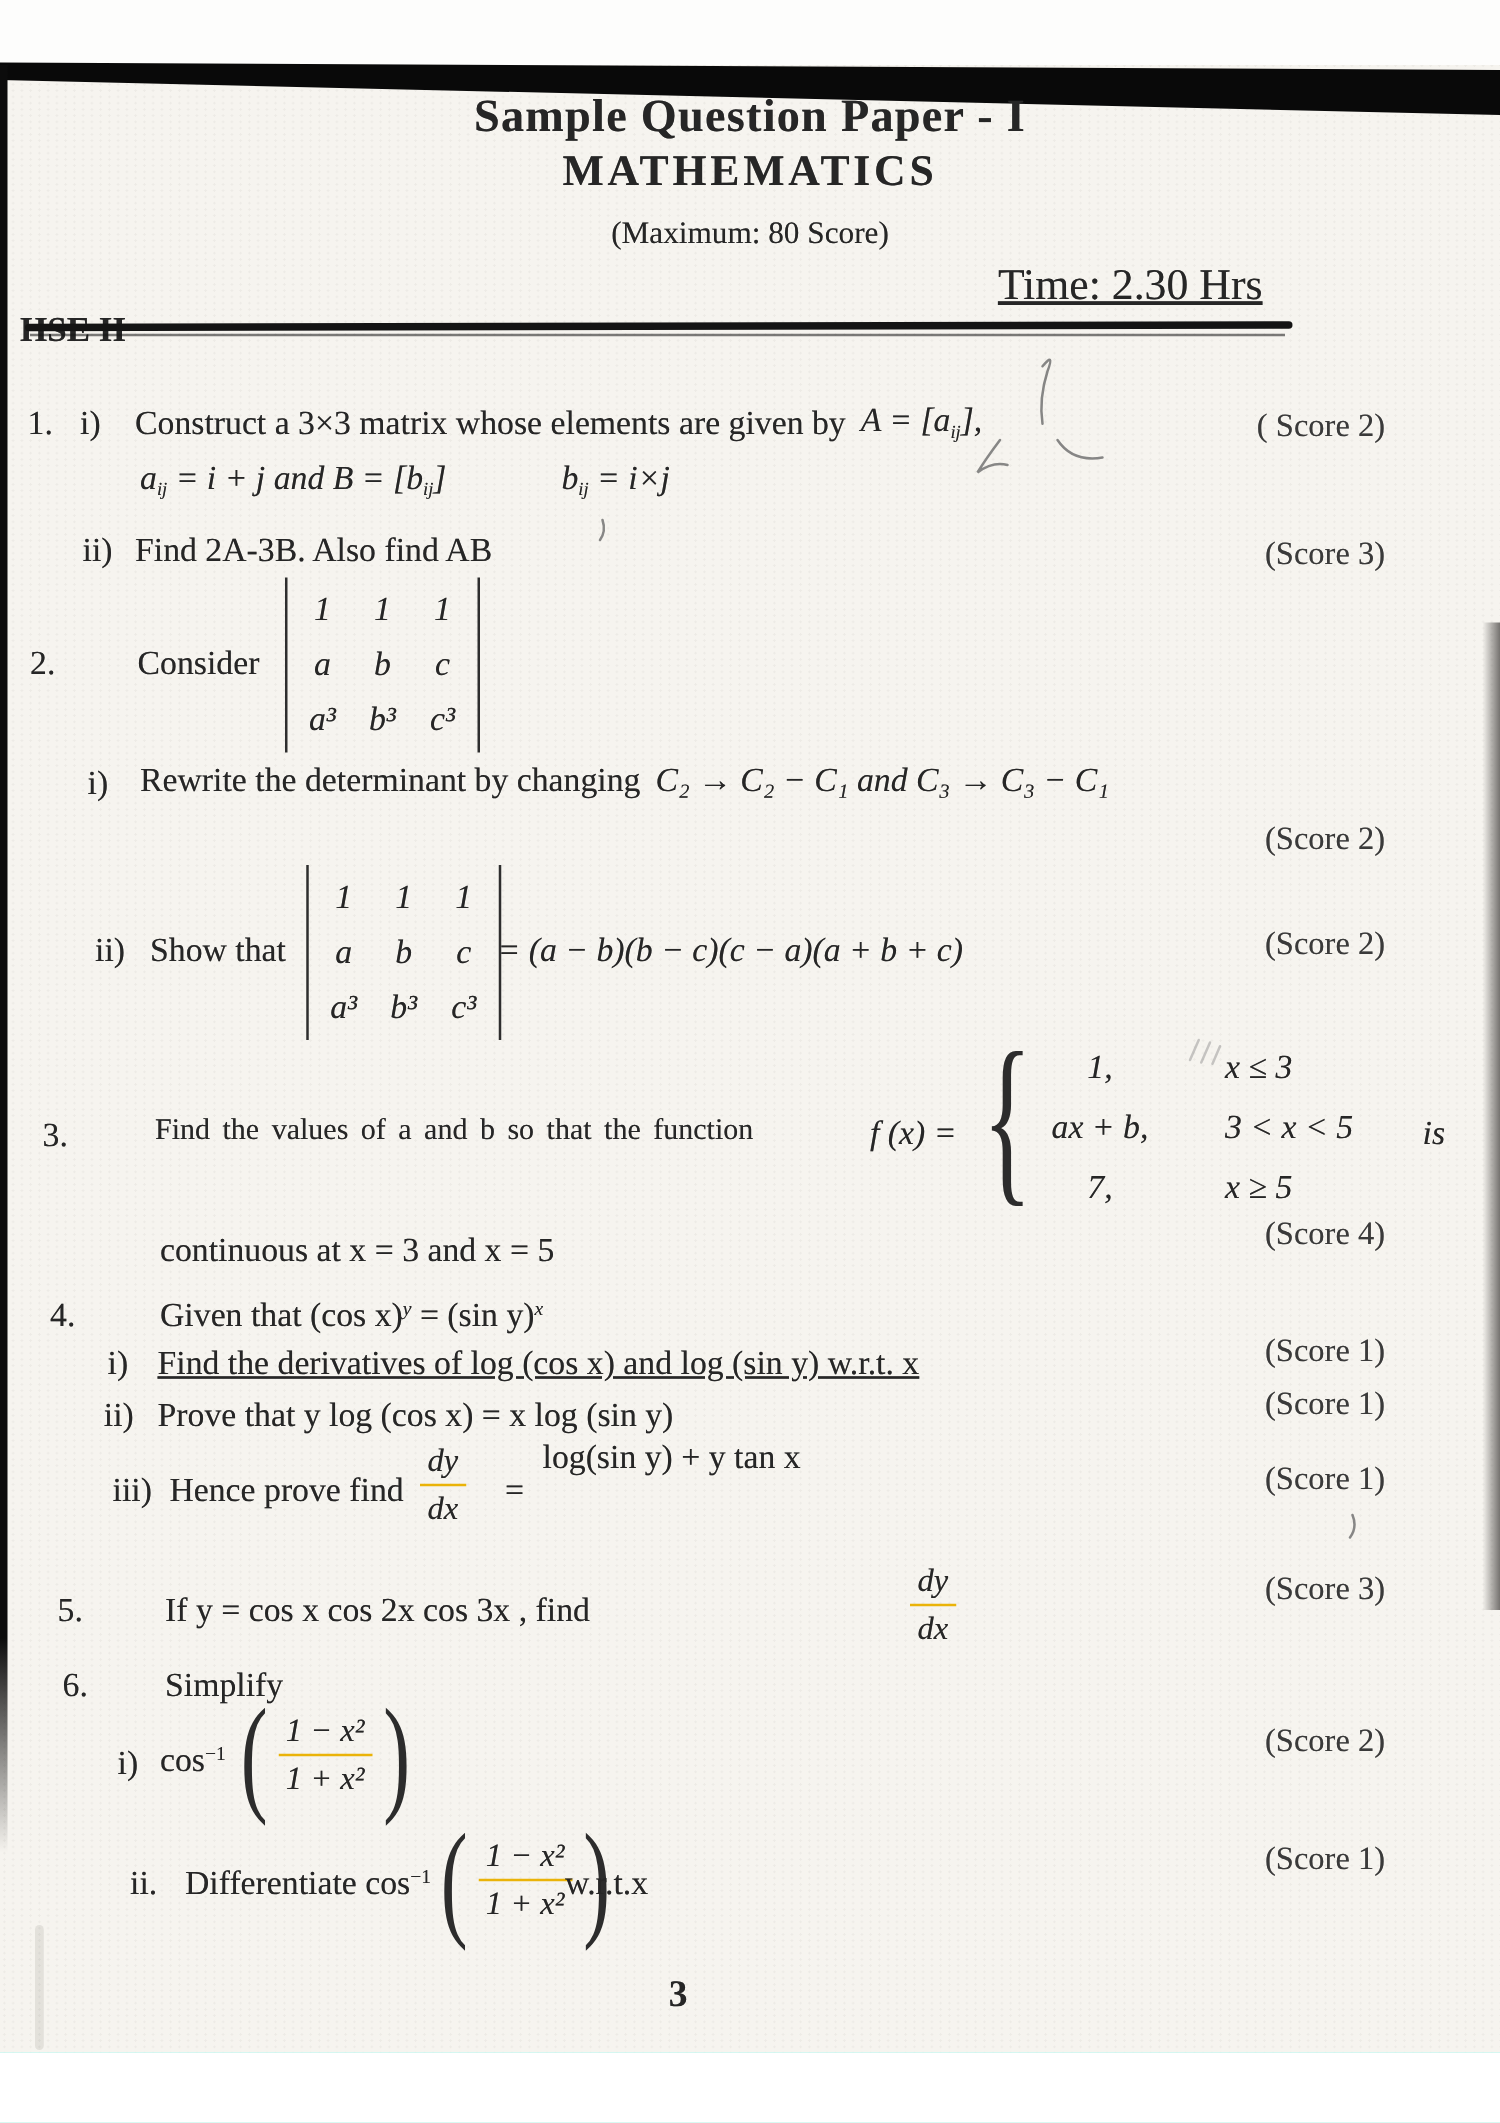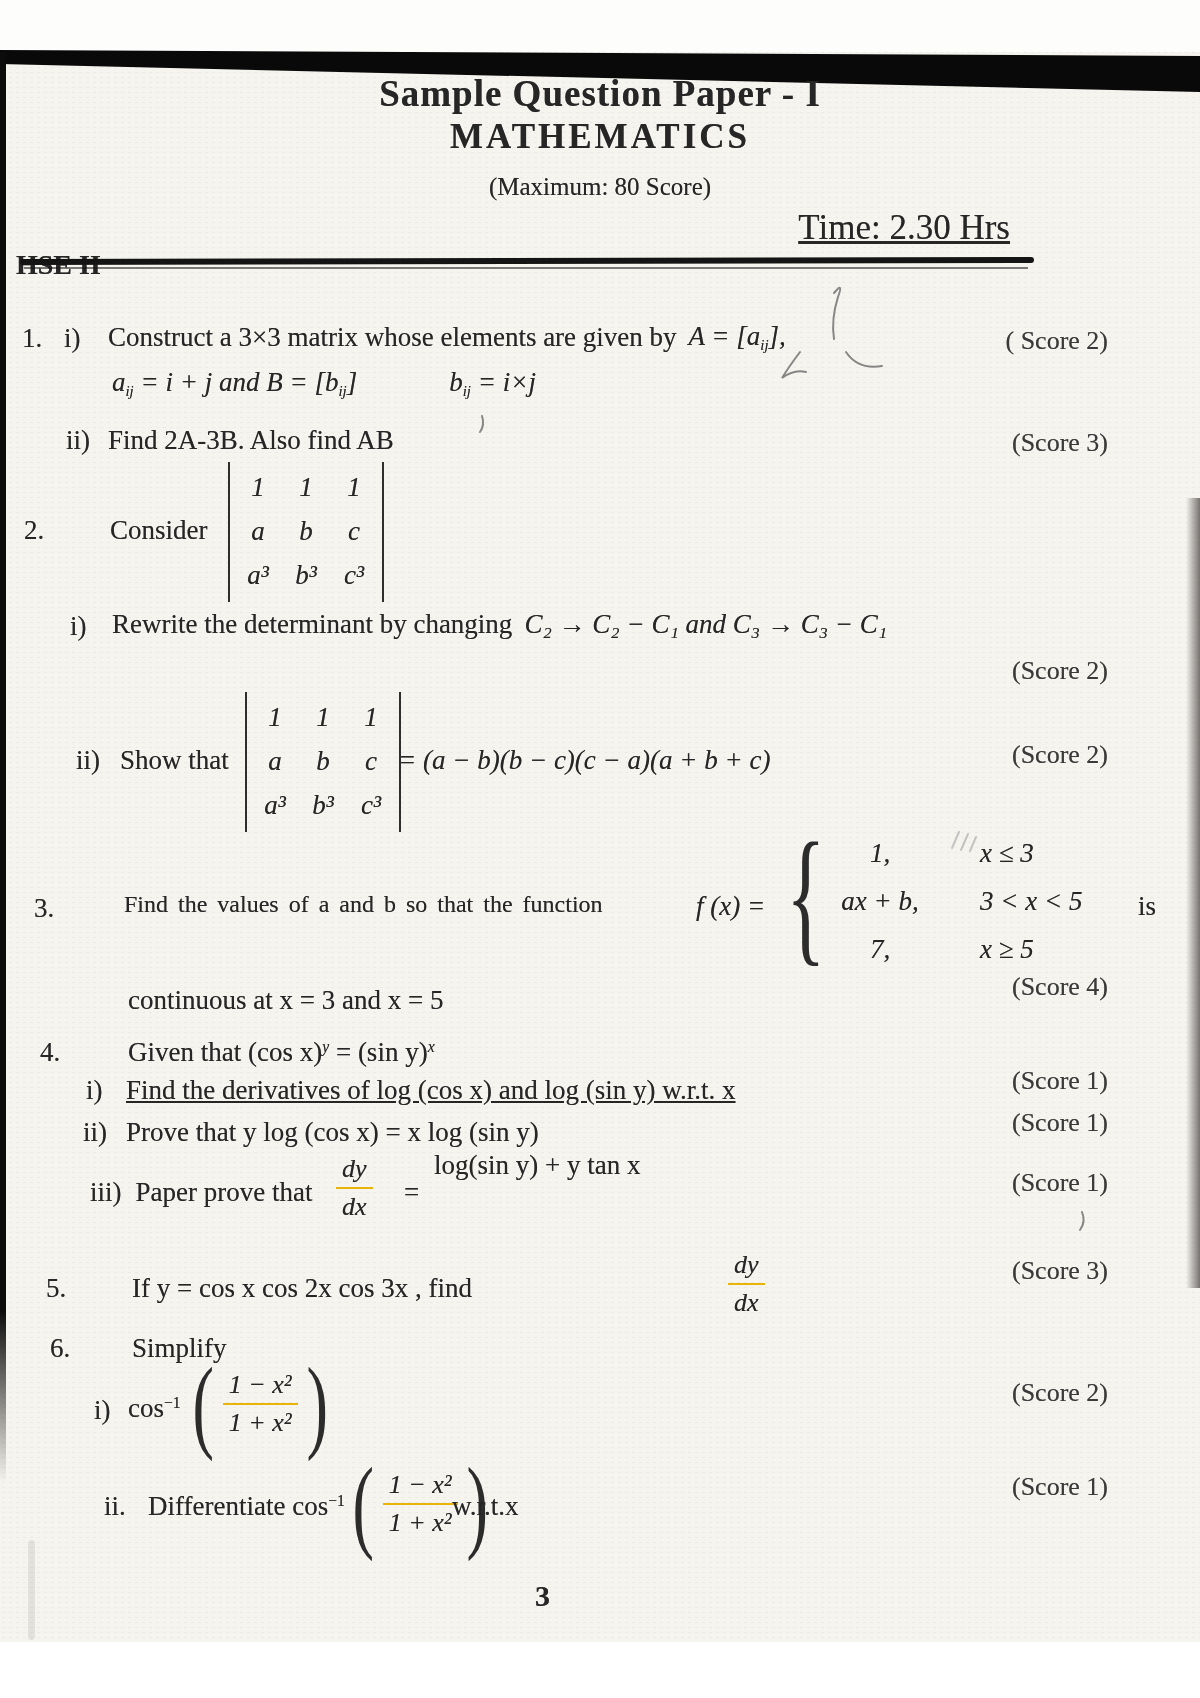"is" div.abs { font-style: none -> italic }
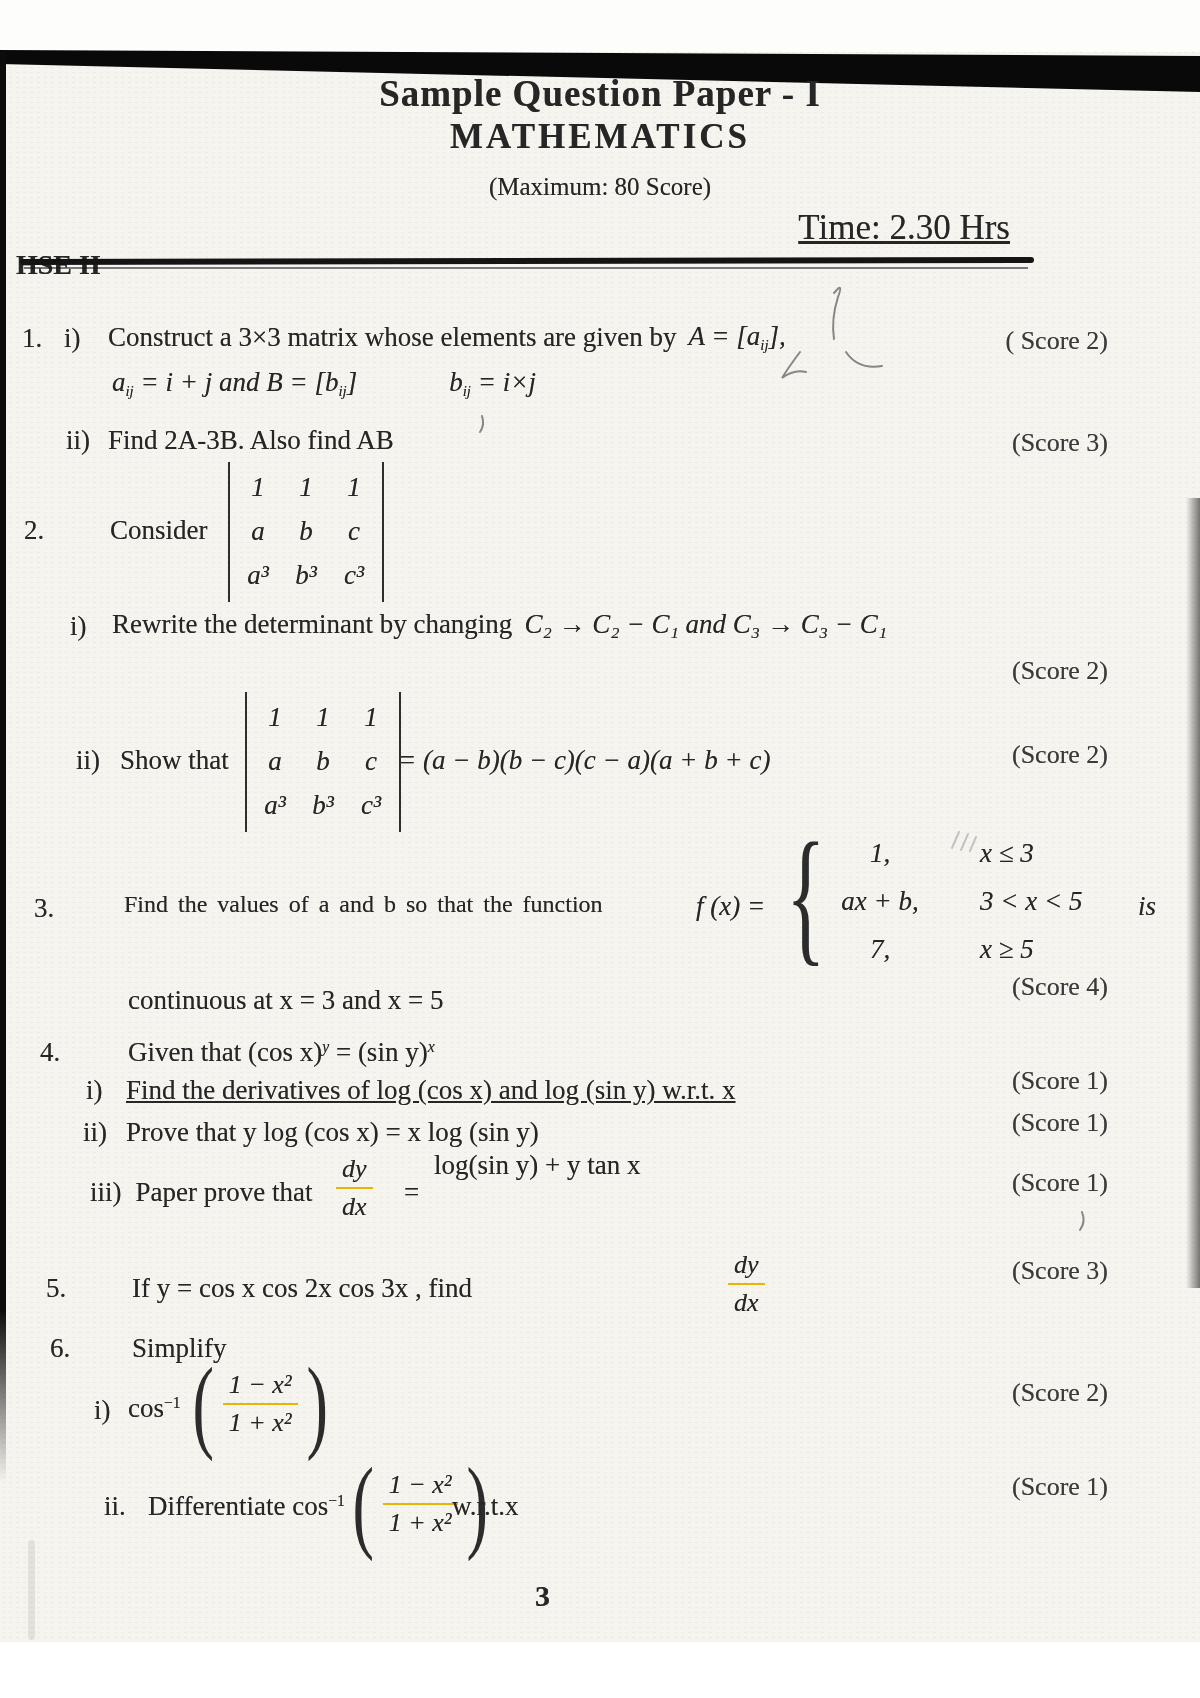"Paper prove that" span { text: Paper prove that -> Hence prove find }
